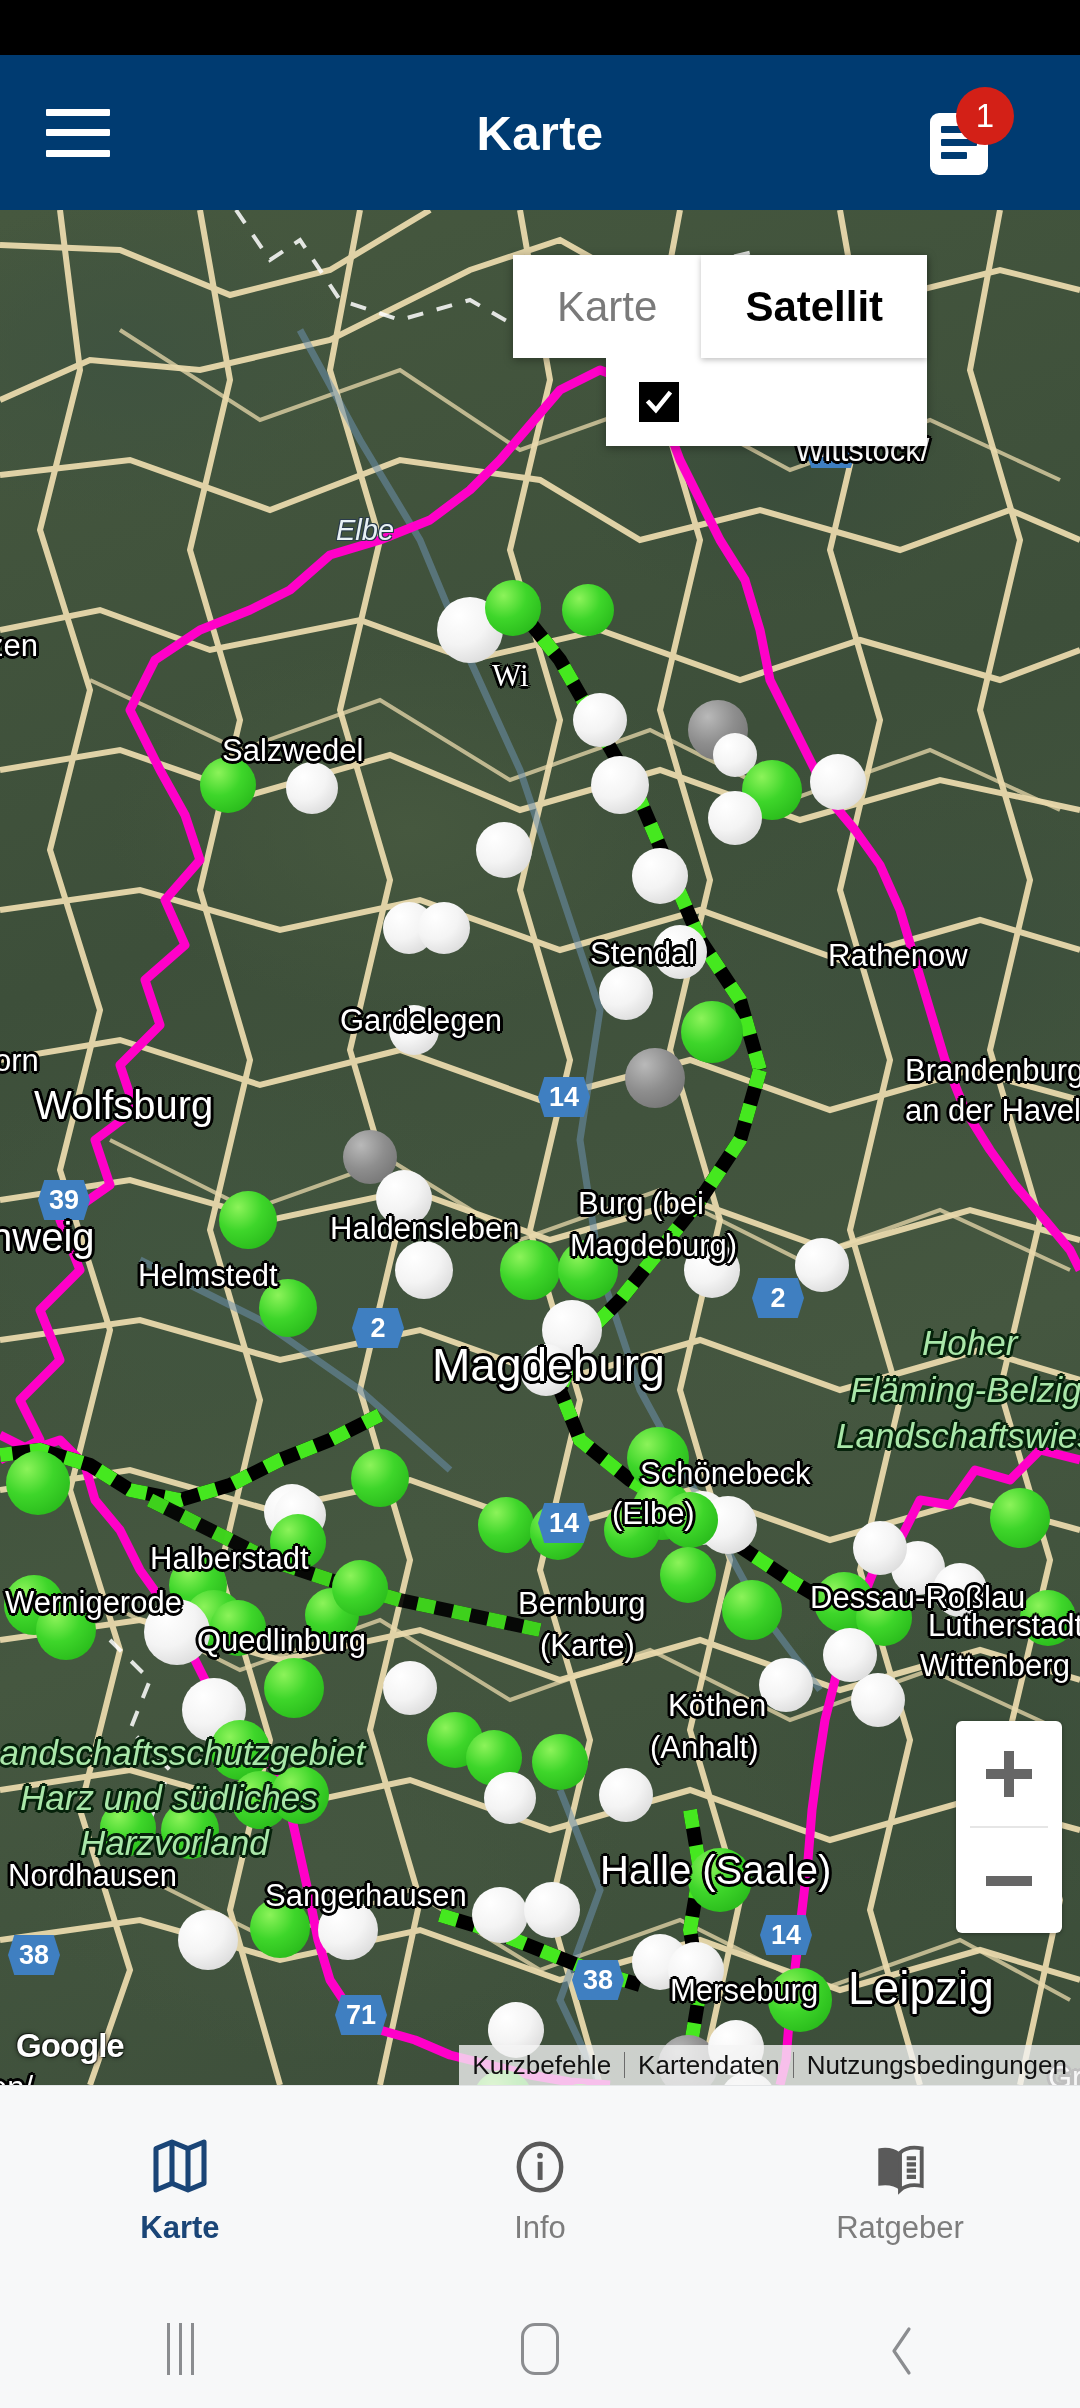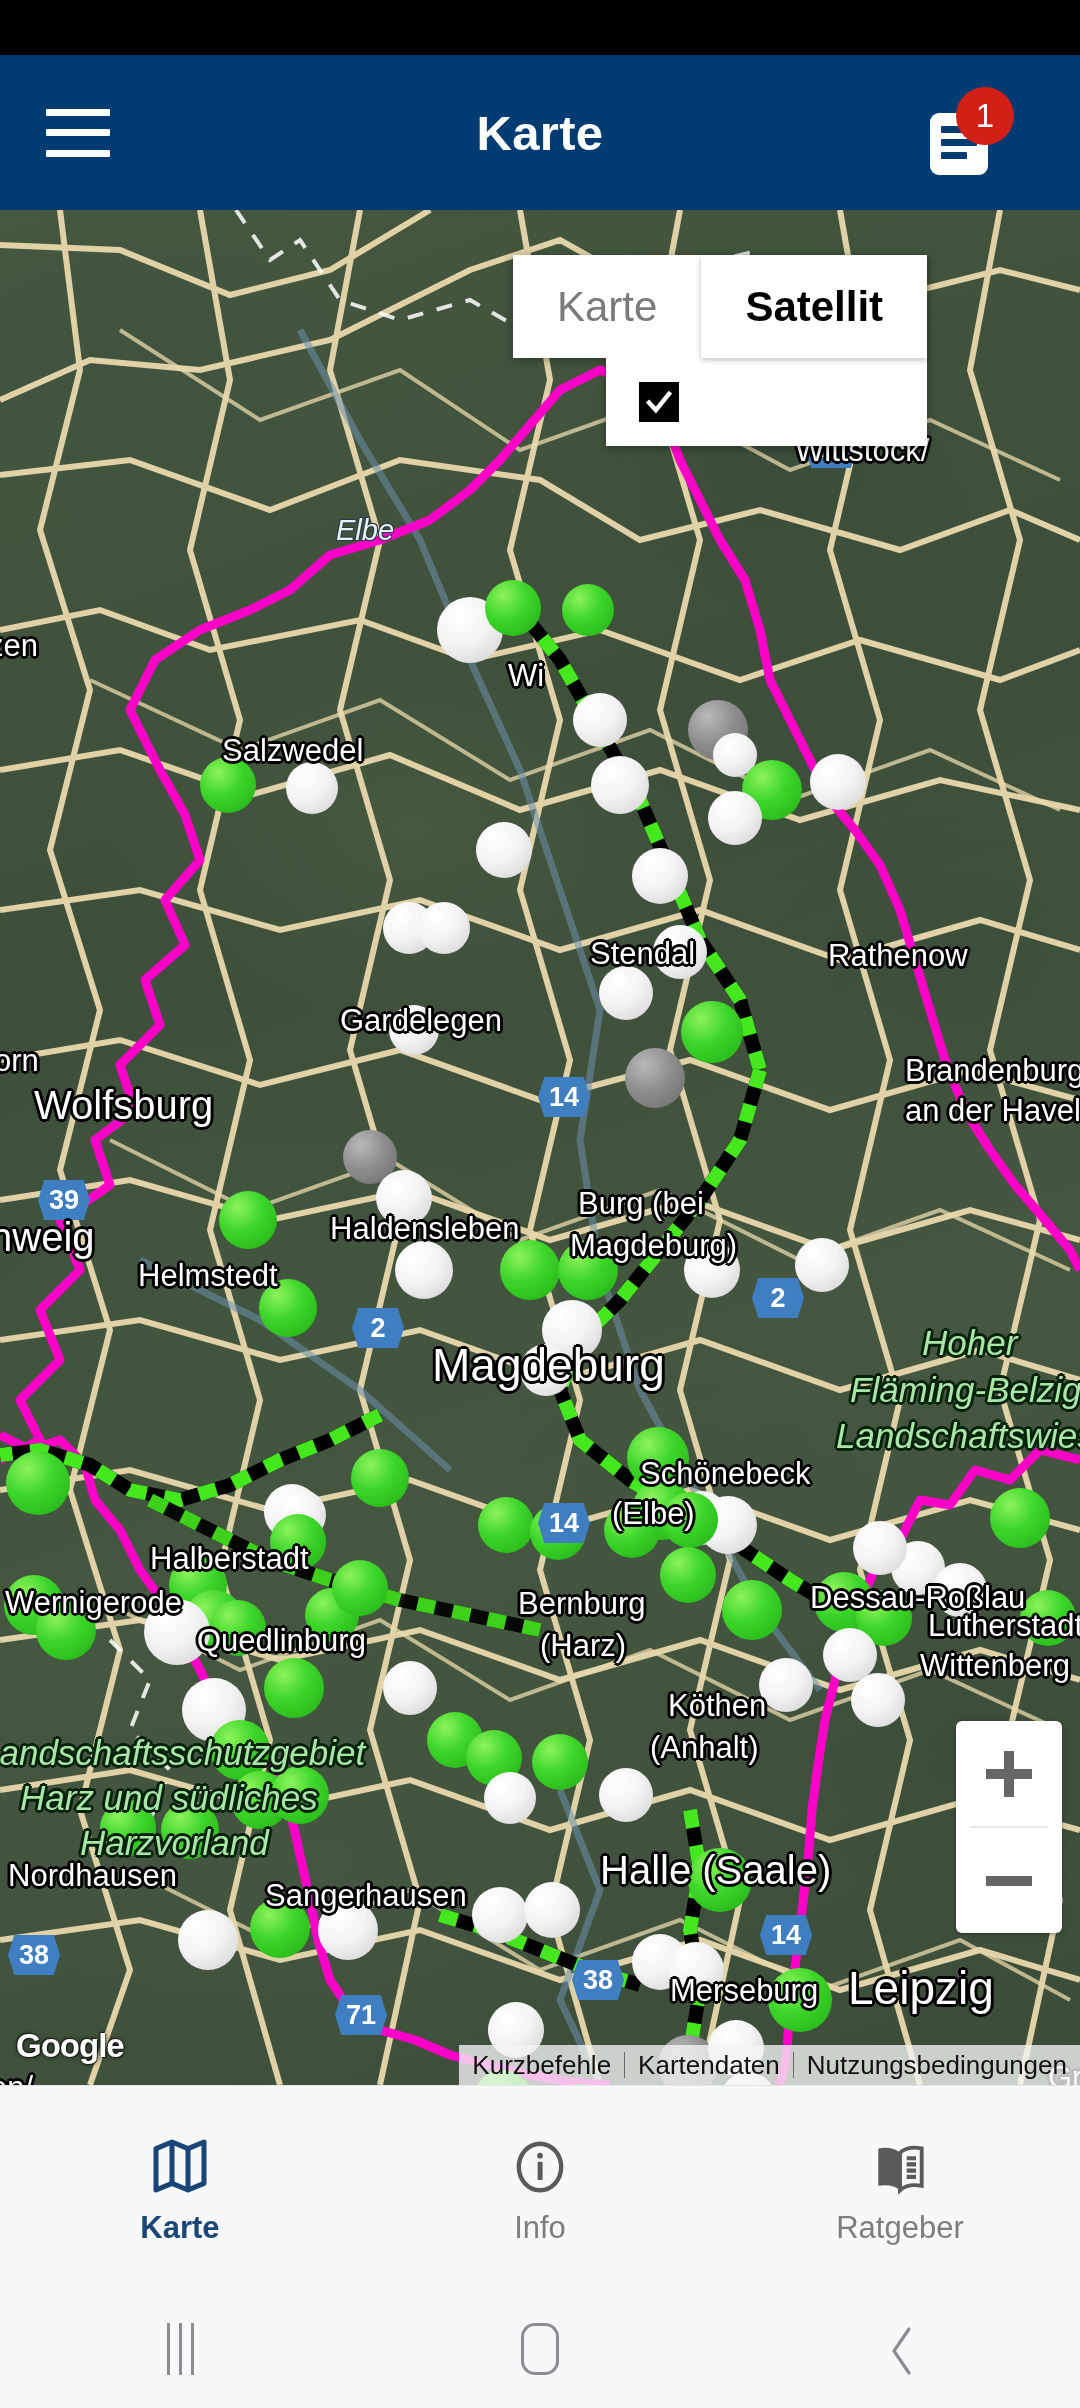"Wi" div.lbl { font-family: none -> Liberation Serif, serif; left: 508px -> 492px }
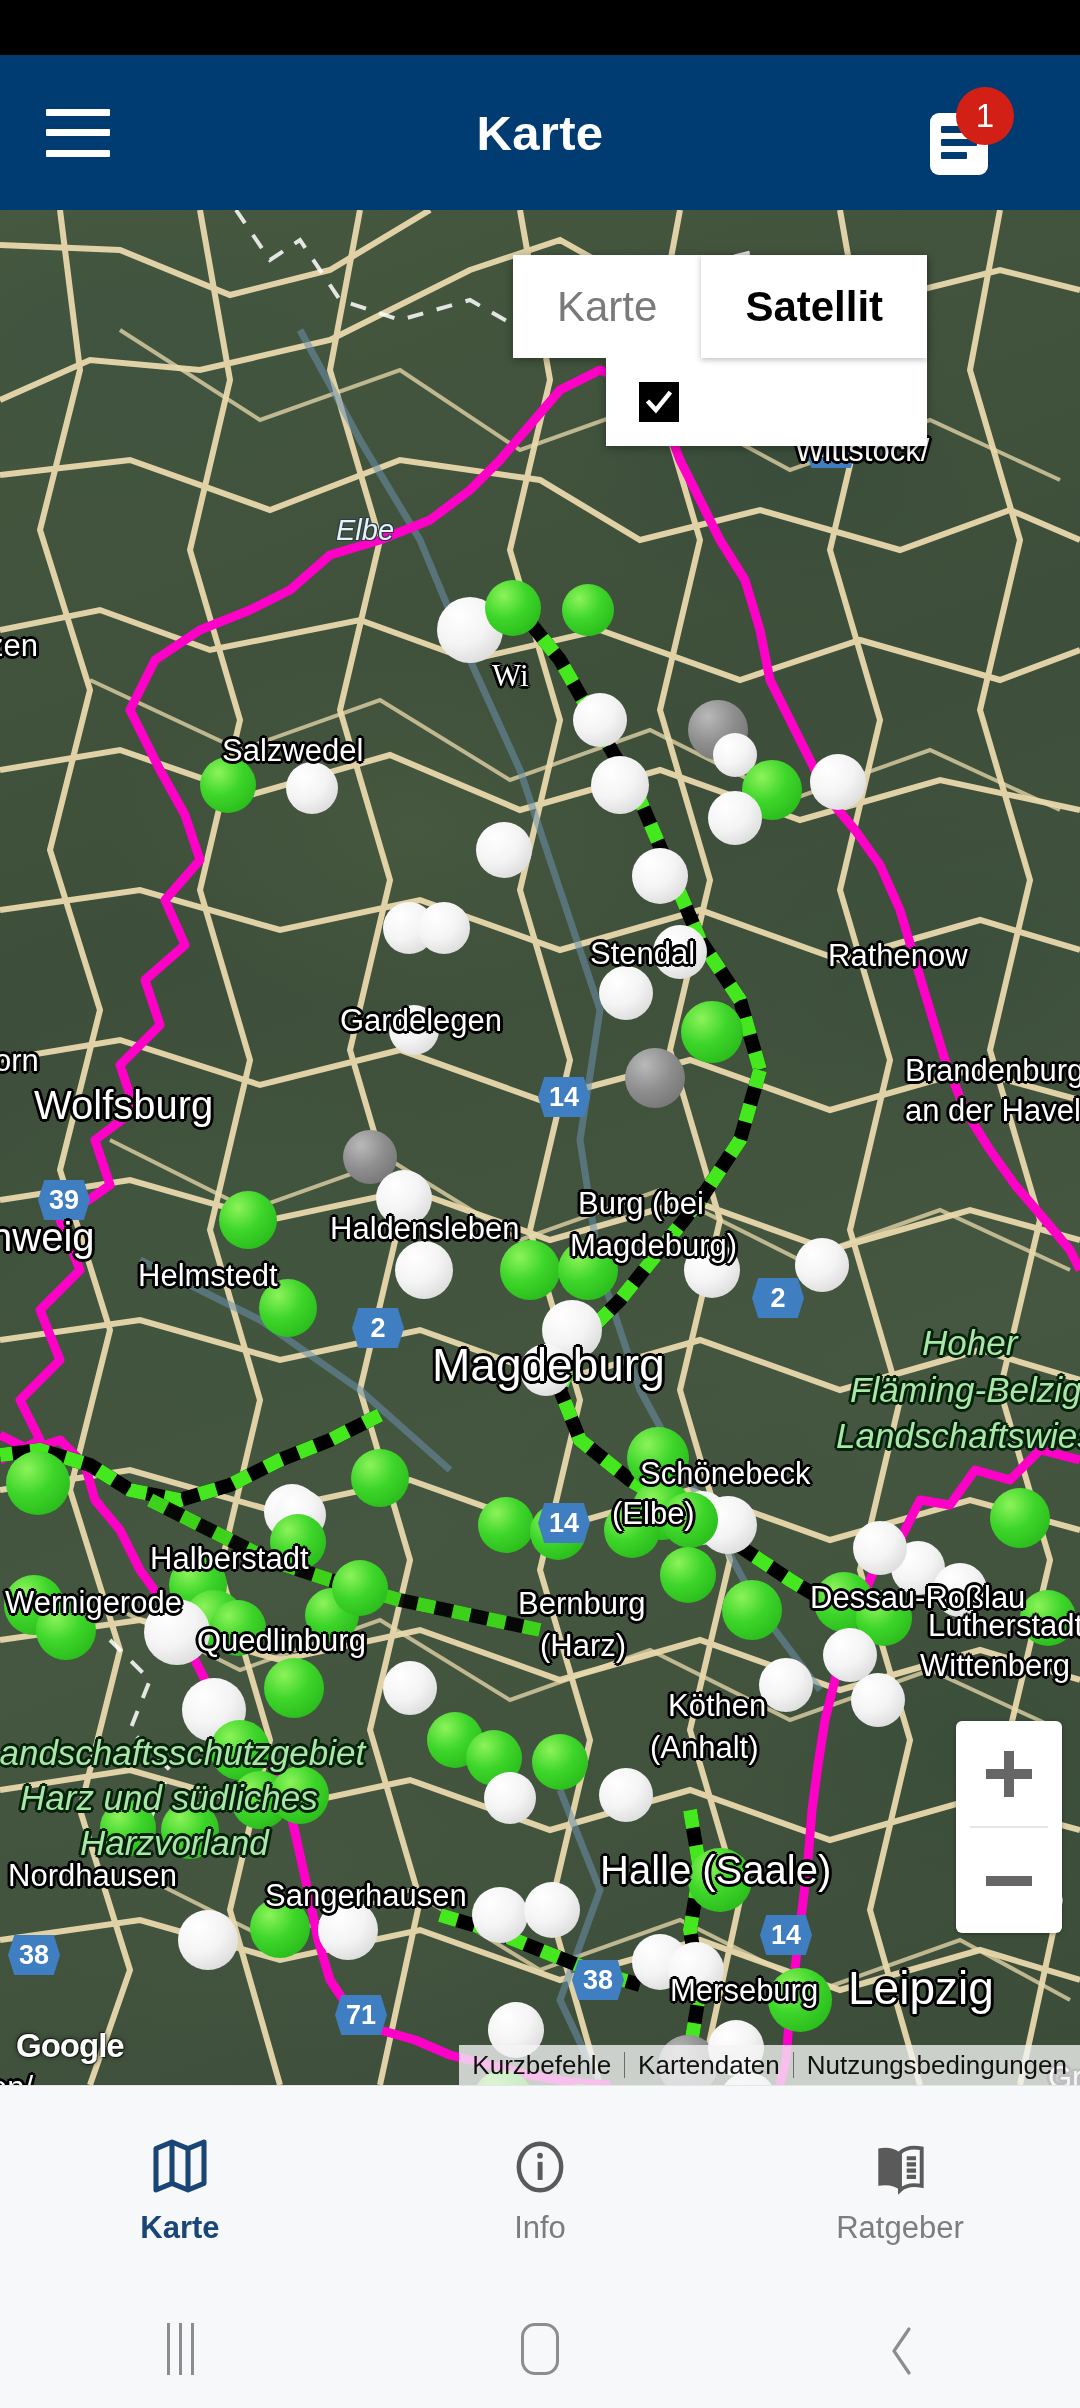"(Harz)" div.lbl { text: Harz -> Karte }
